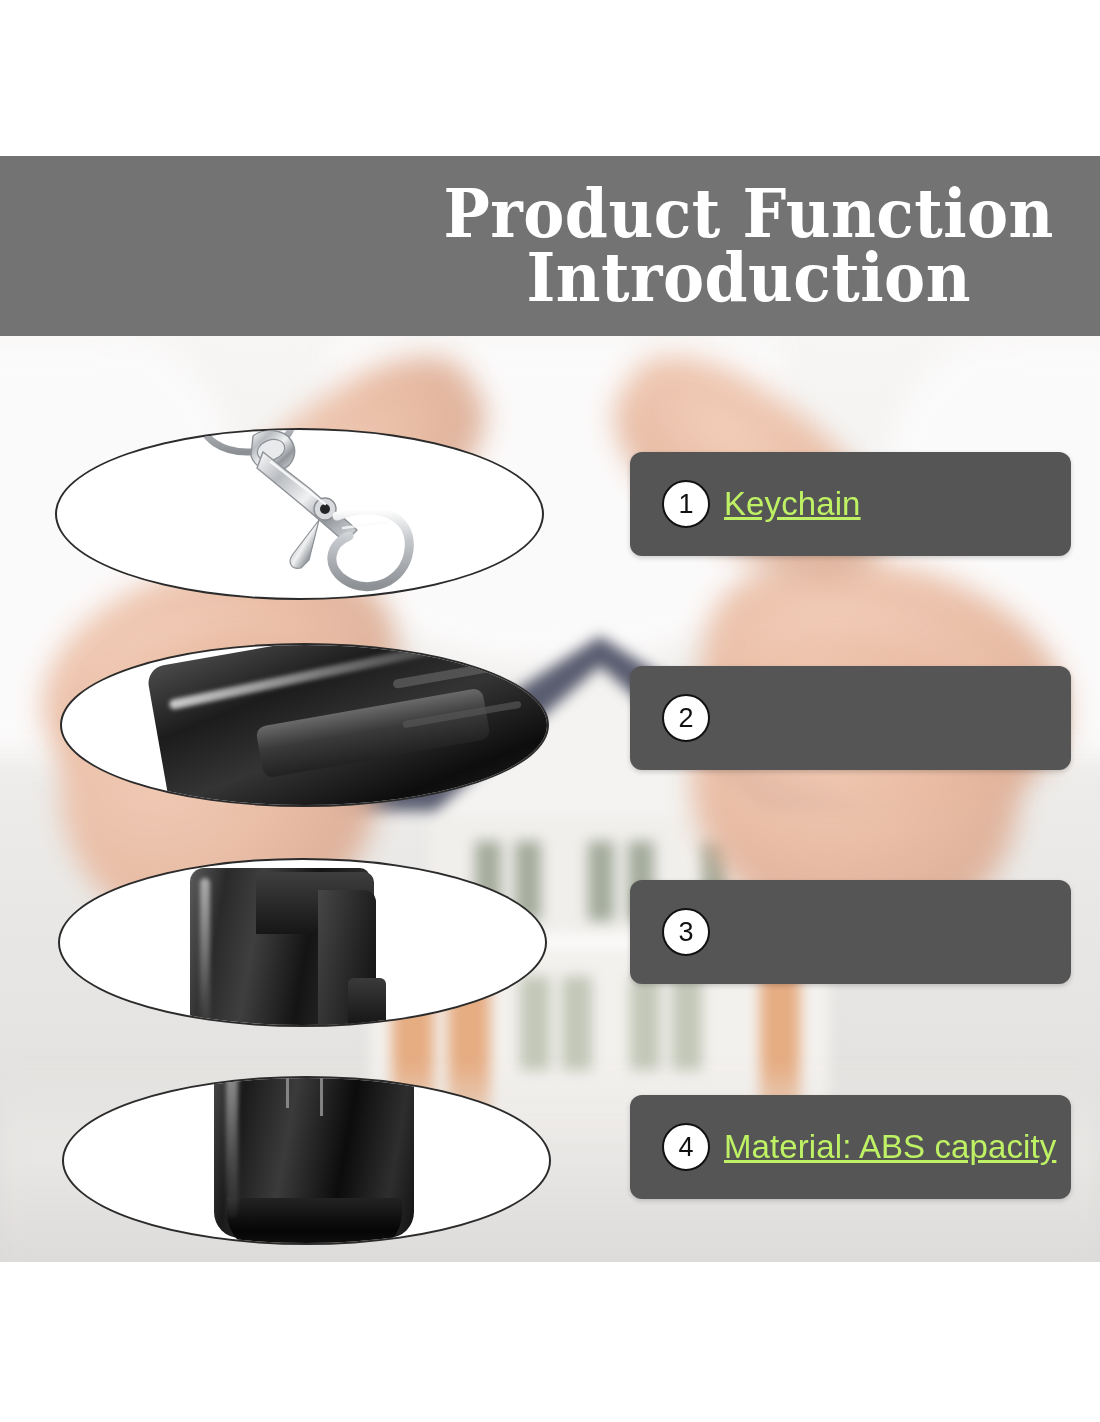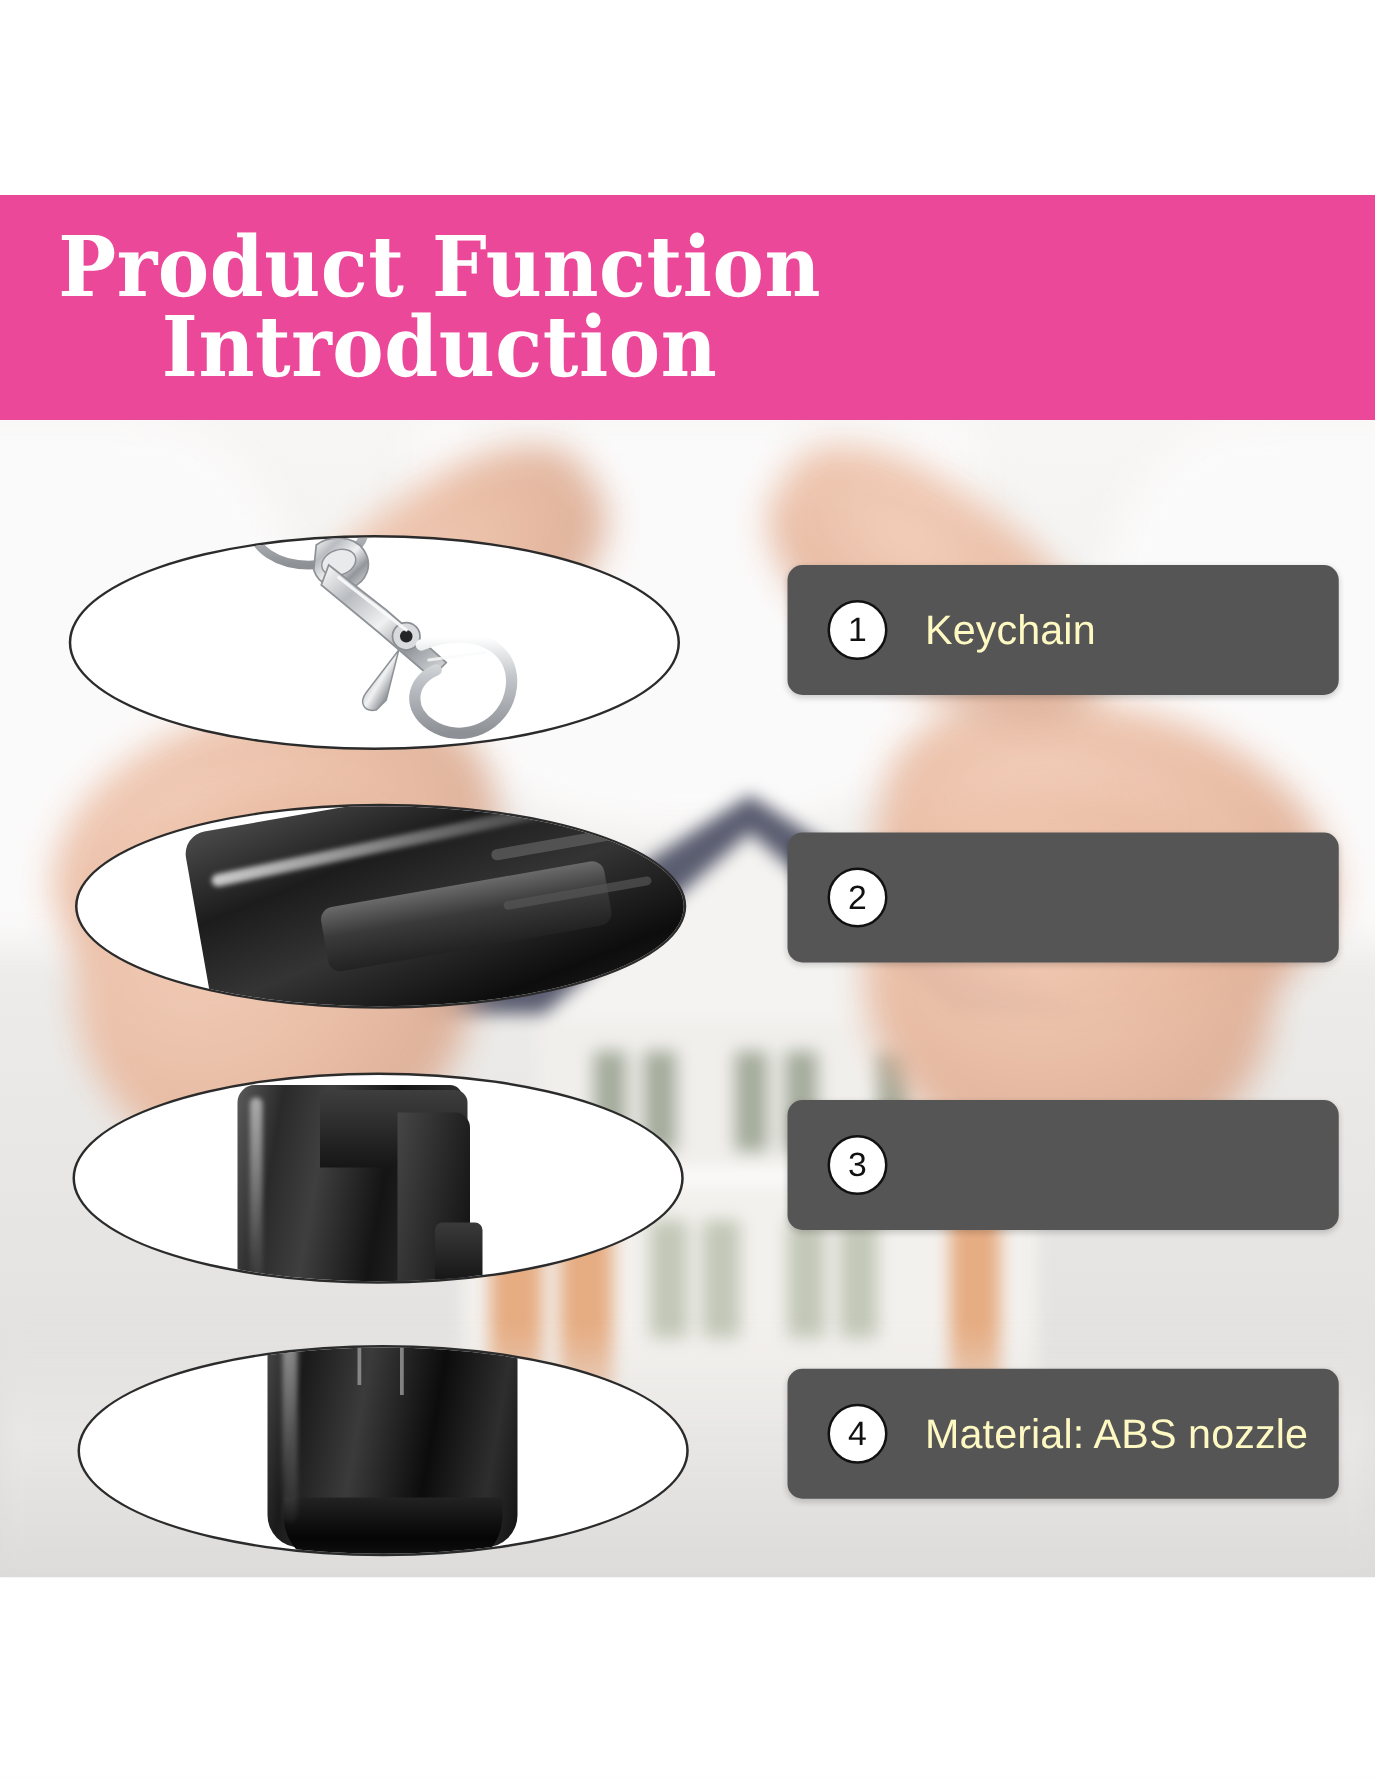"Product Function" .title-band { background: #ec4899 -> #737373; justify-content: flex-start -> flex-end }
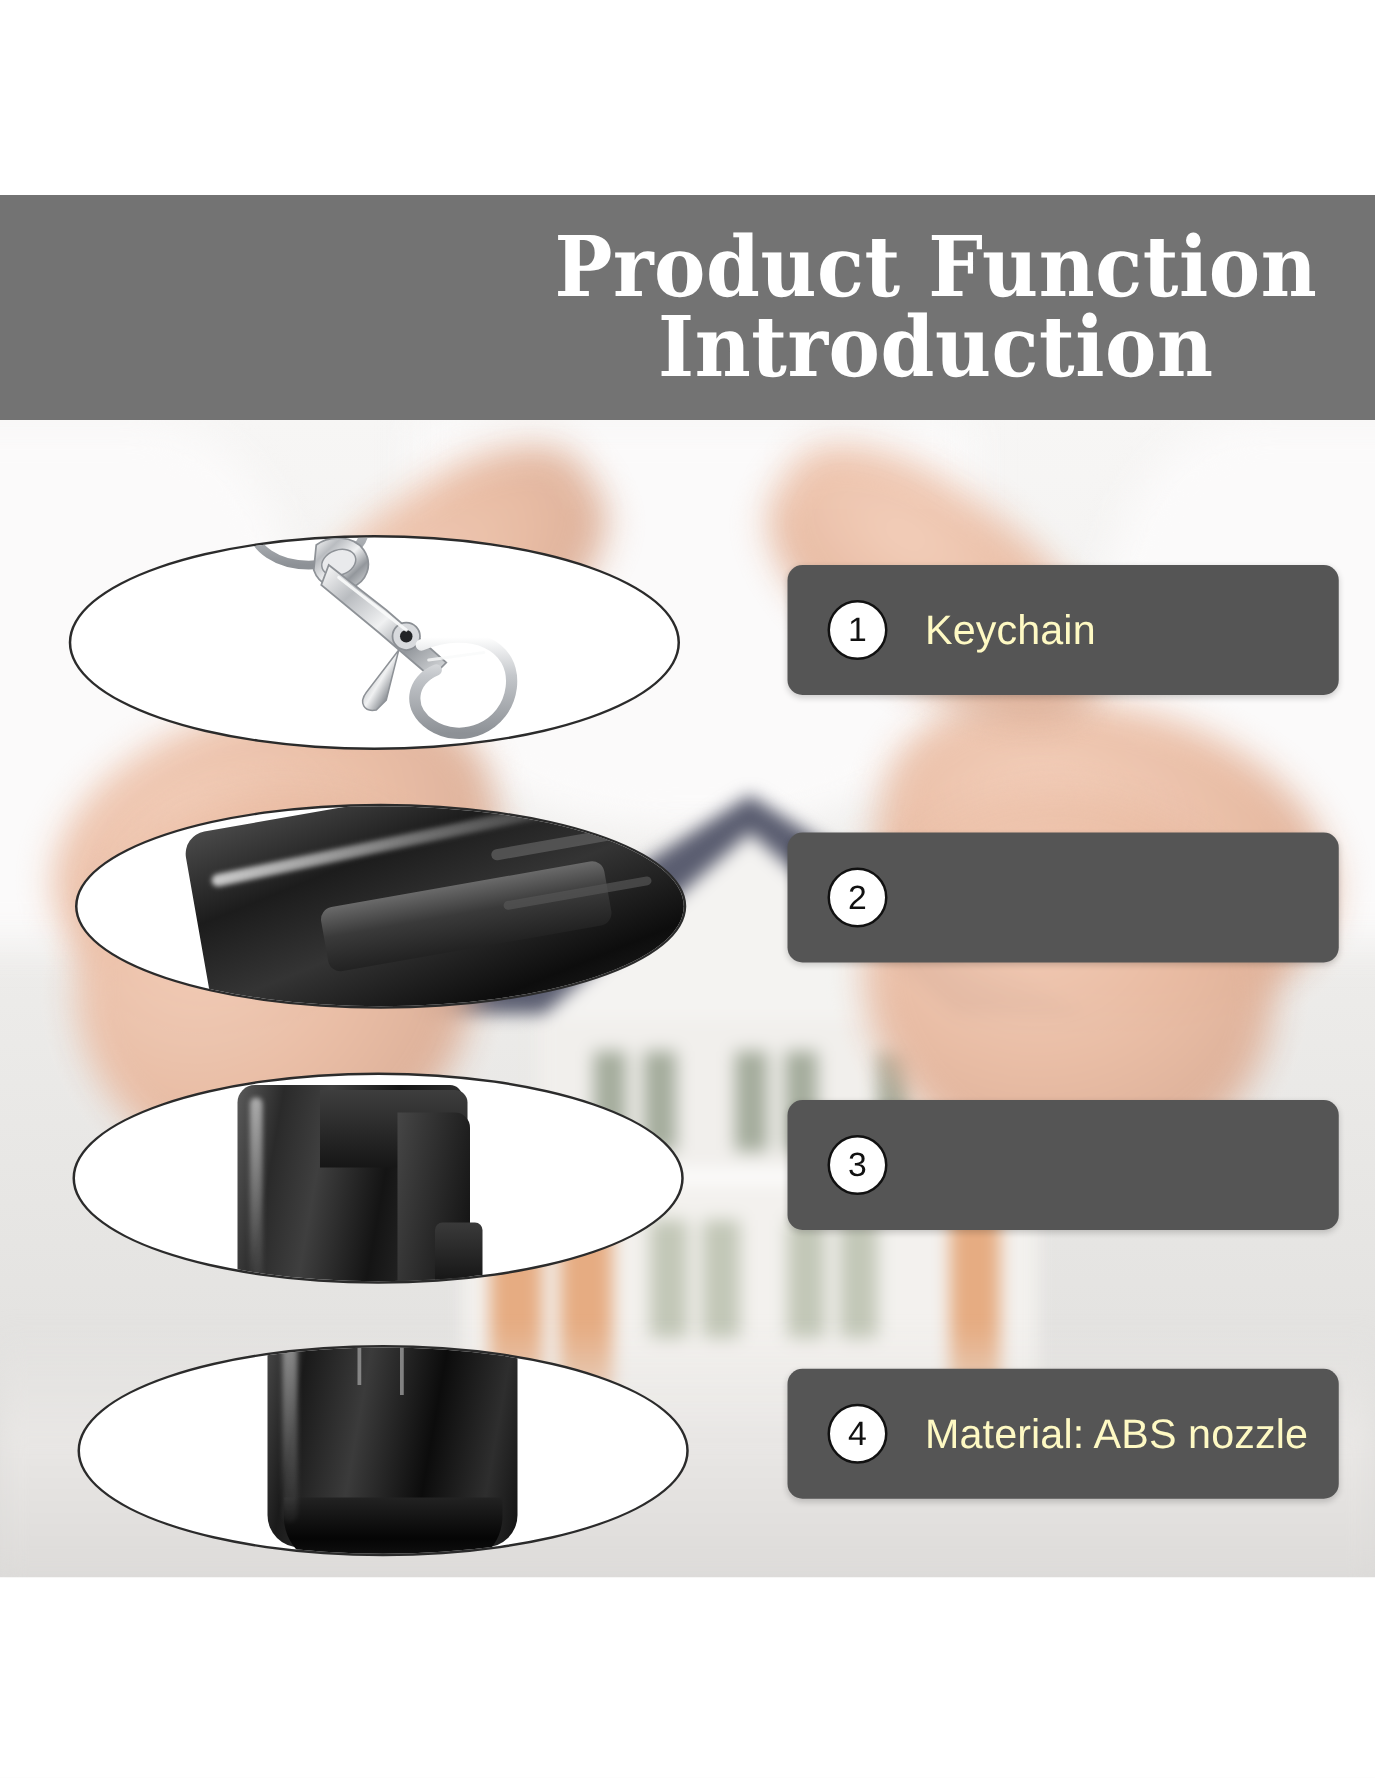"Keychain" .feature-label { color: #fef9c3 -> #bef264; margin-left: 30px -> 14px; text-decoration: none -> underline }
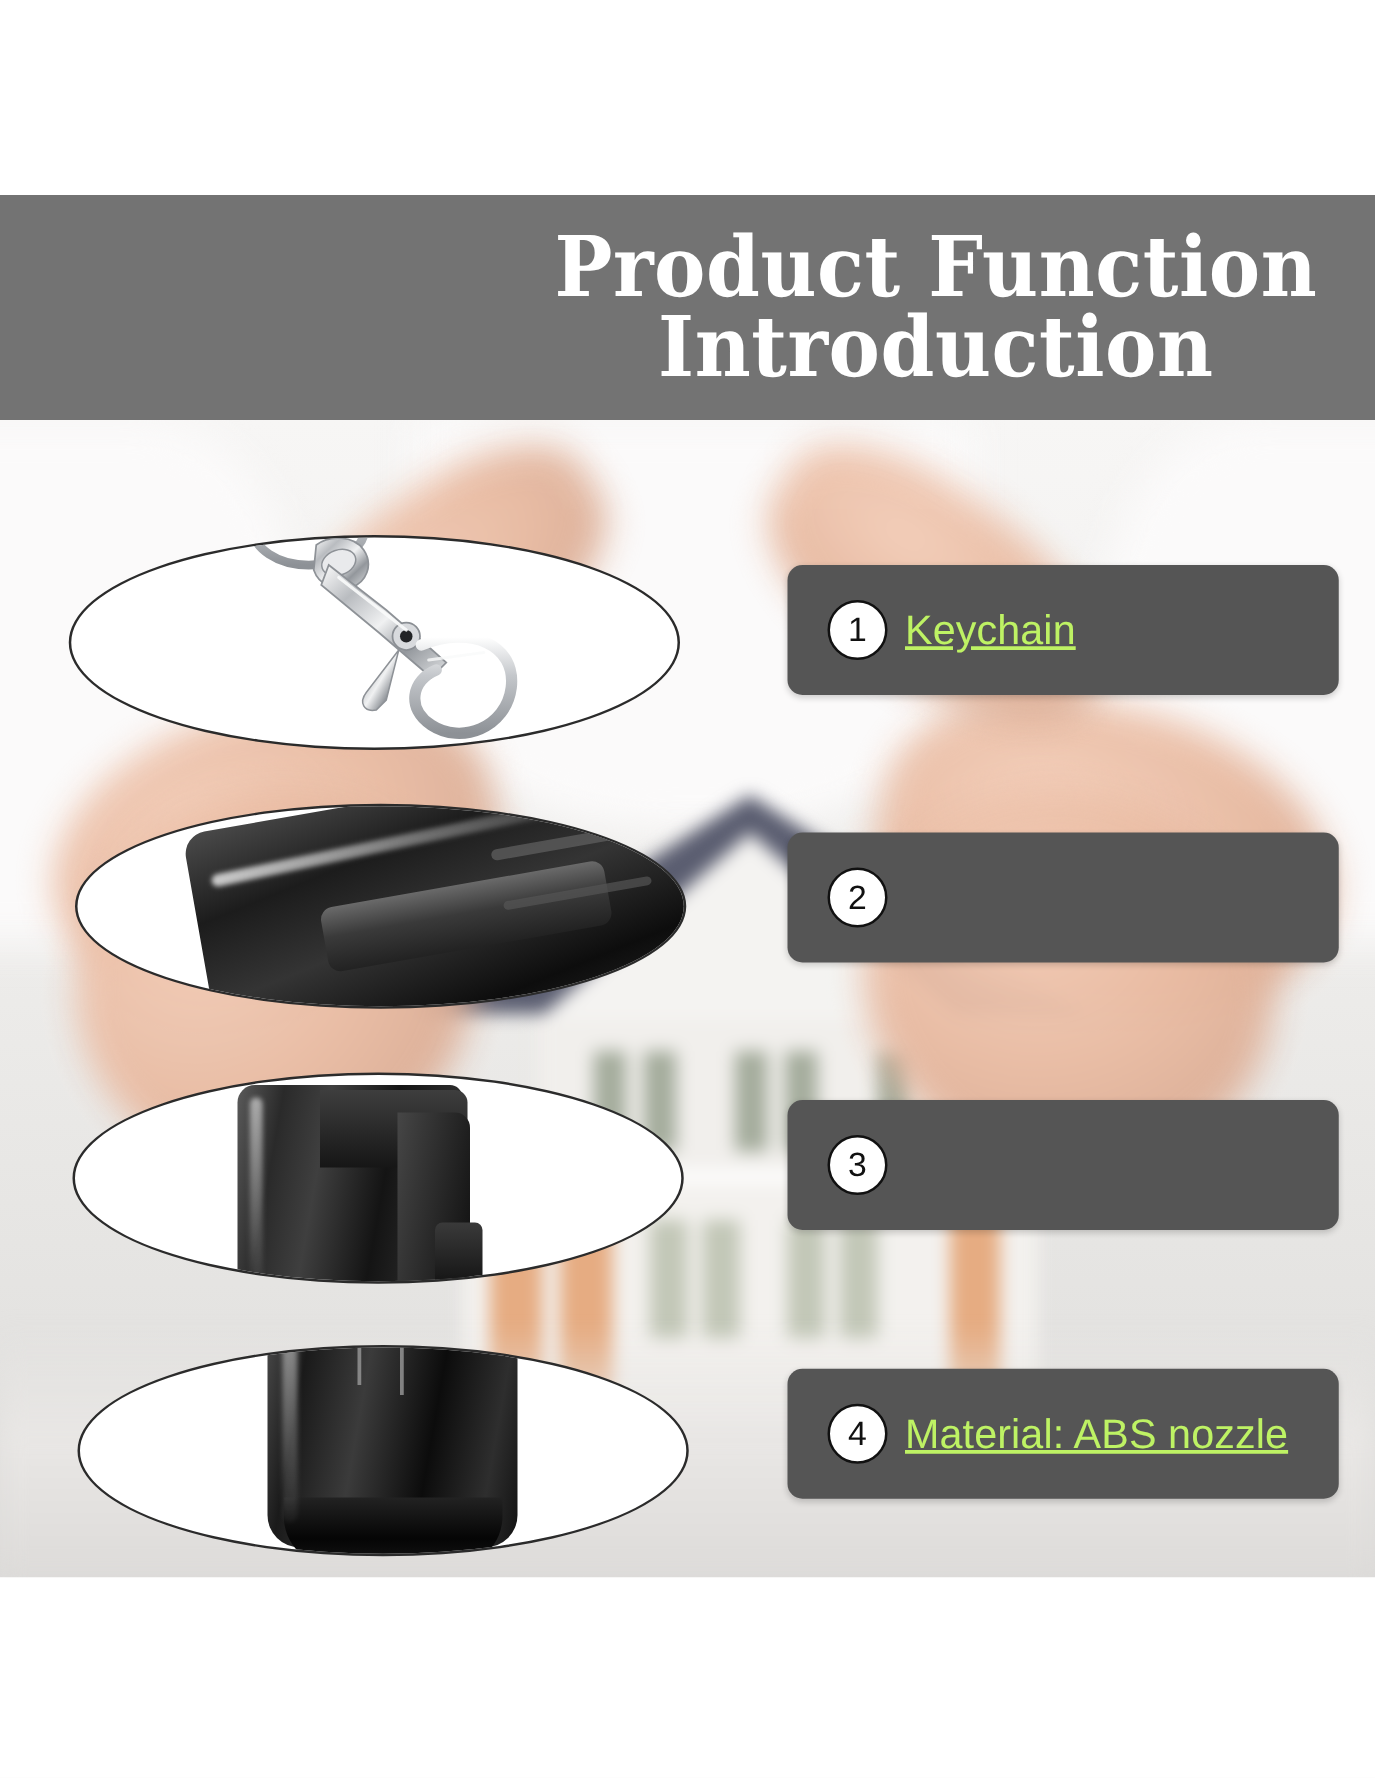"Material: ABS nozzle" div.feature-label { text: nozzle -> capacity }
